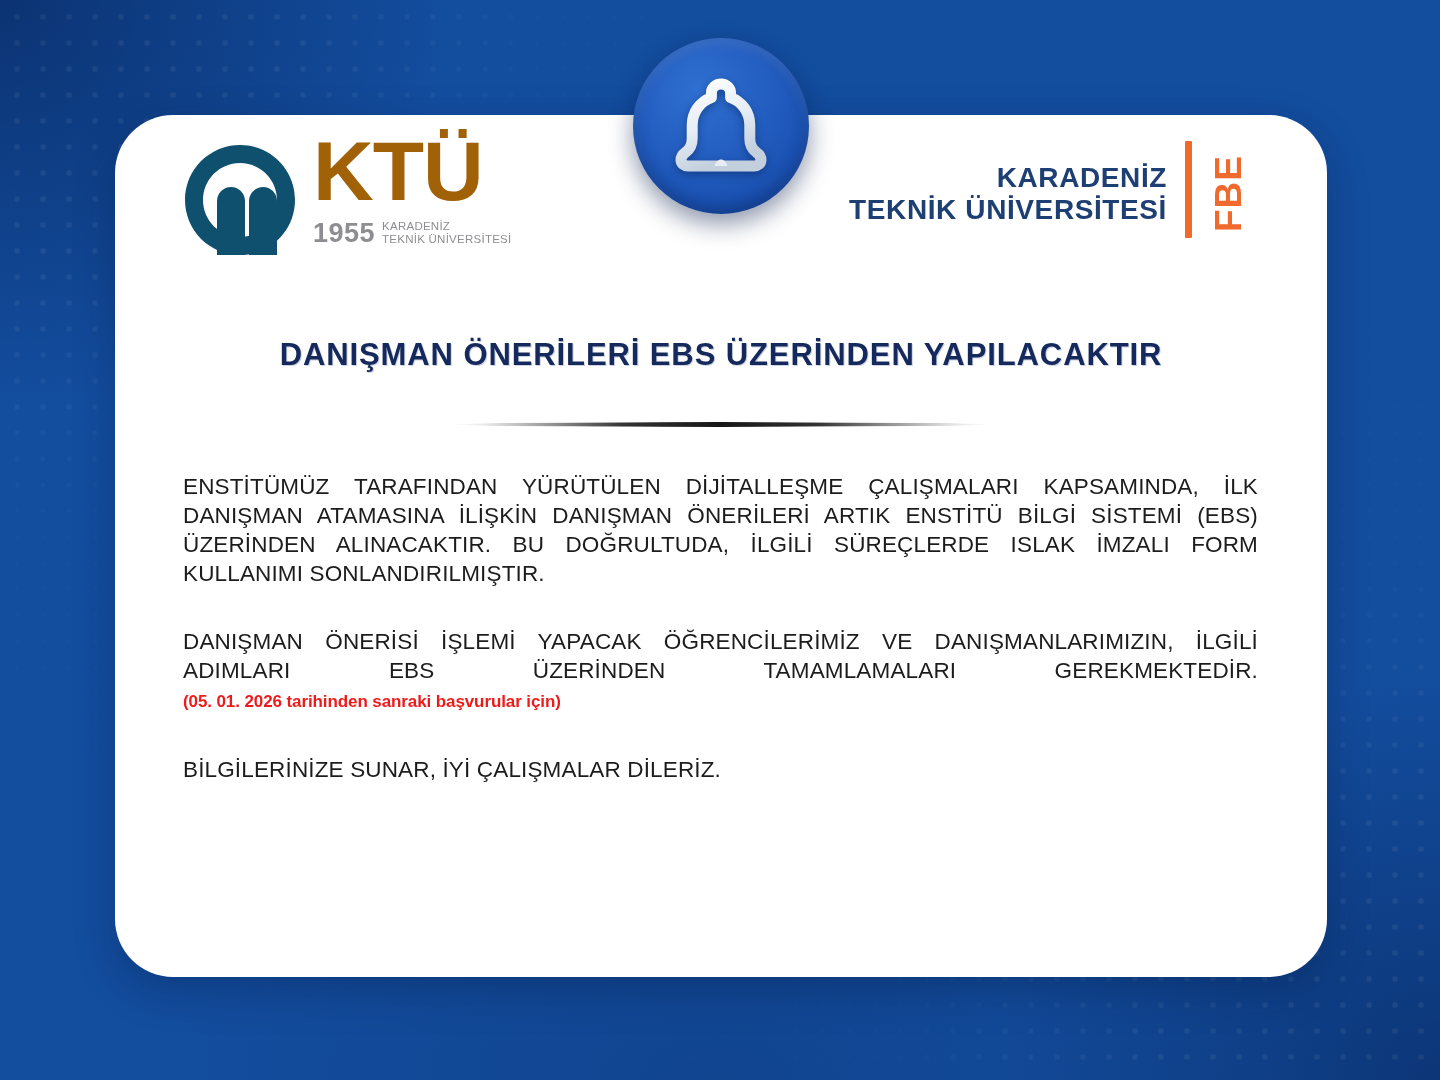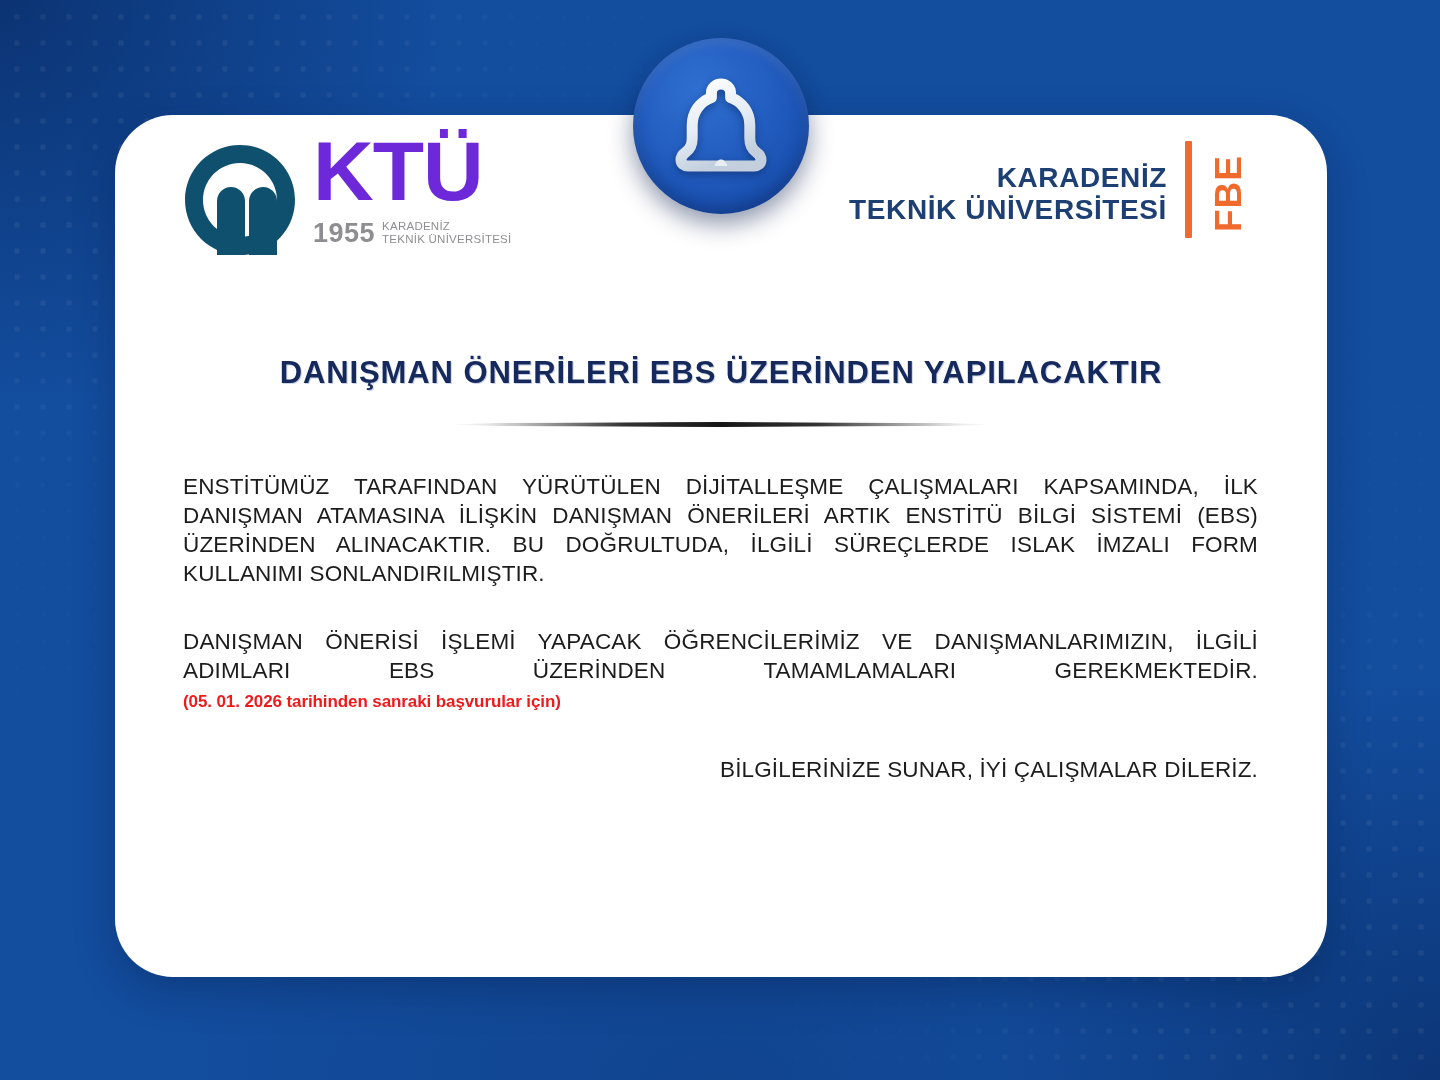"KTÜ" #ktu-letters { color: #6d28d9 -> #a16207 }
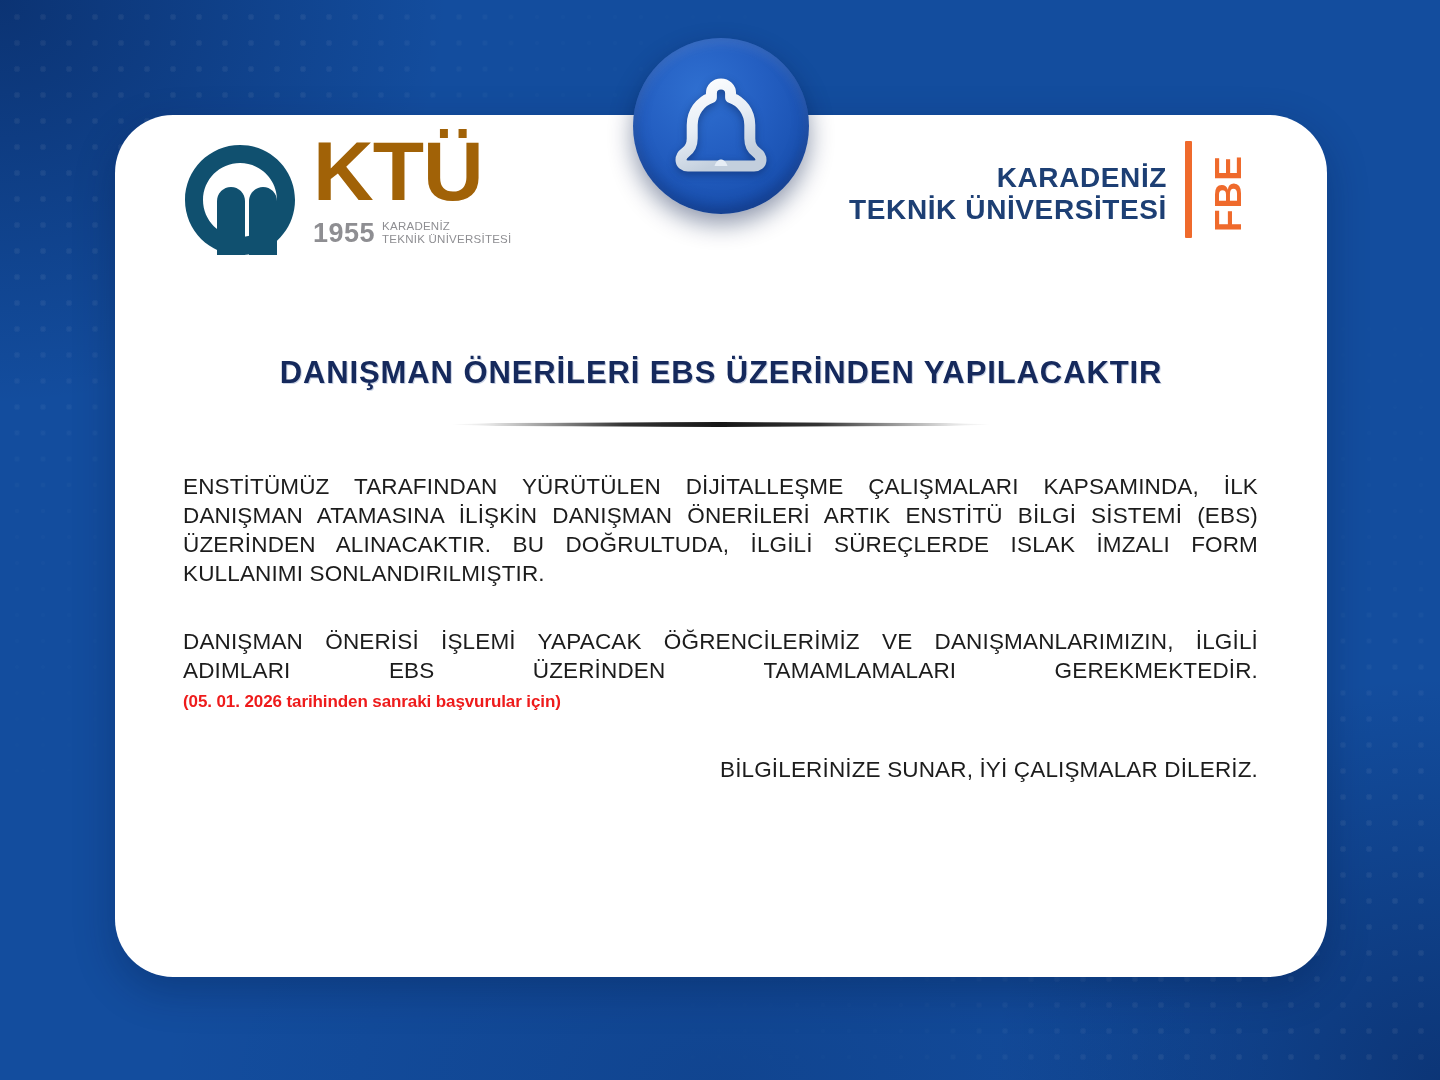"DANIŞMAN ÖNERİLERİ EBS ÜZERİNDEN" #title { top: 240px -> 222px }
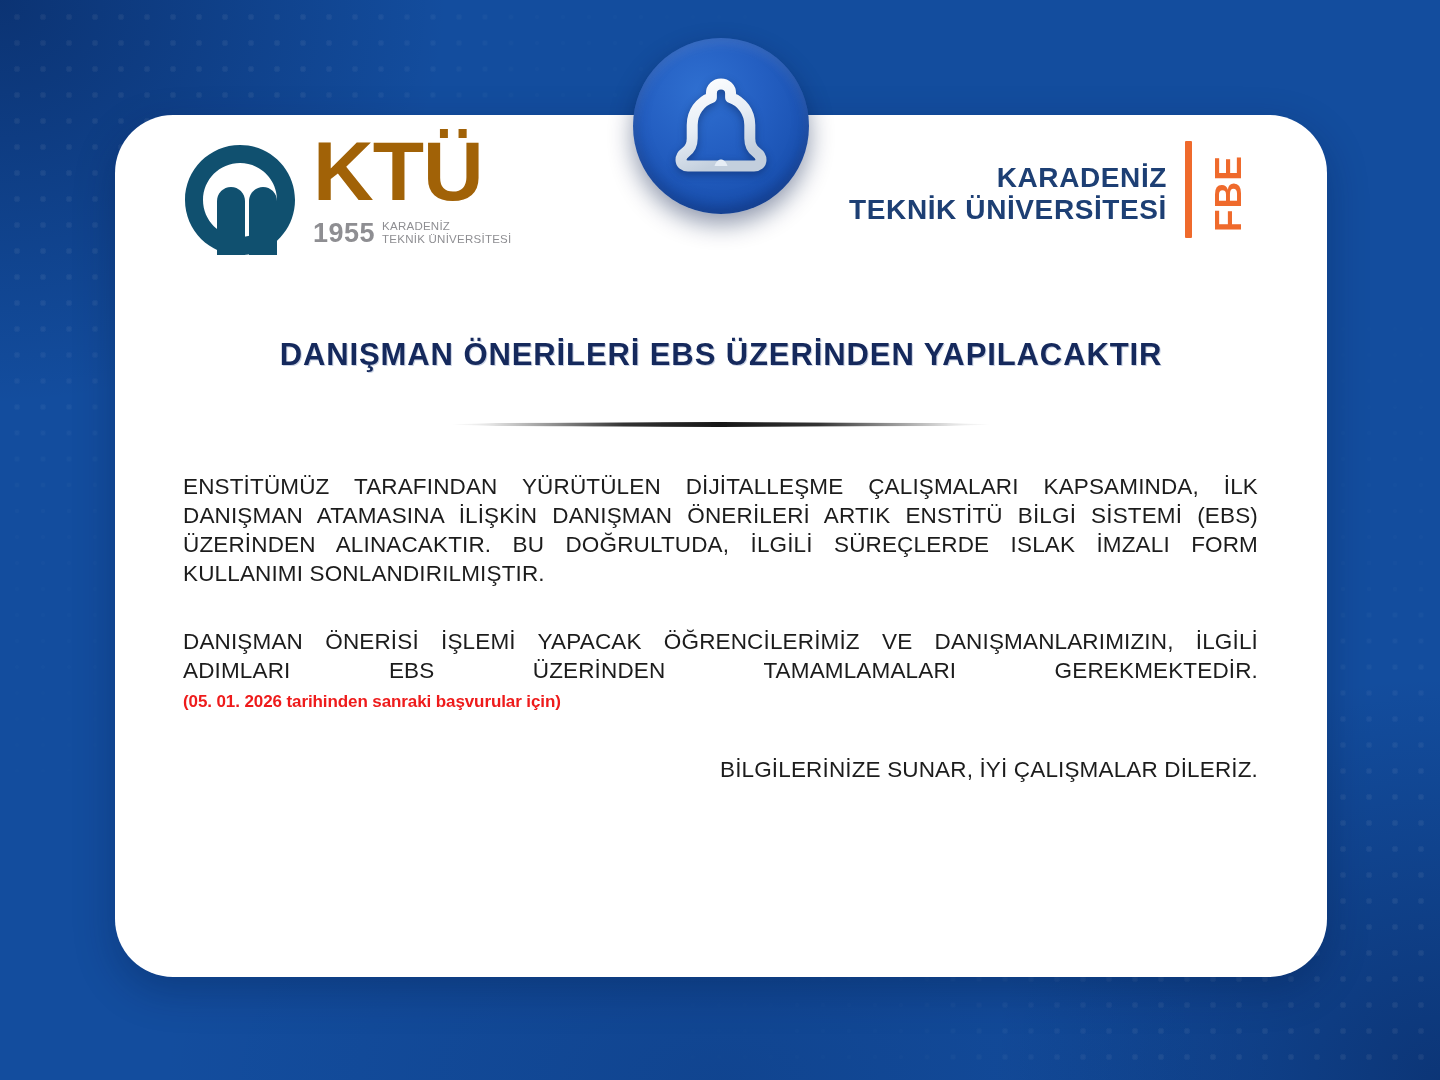"BİLGİLERİNİZE SUNAR, İYİ ÇALIŞMALAR" .para:last-child { text-align: right -> left }
